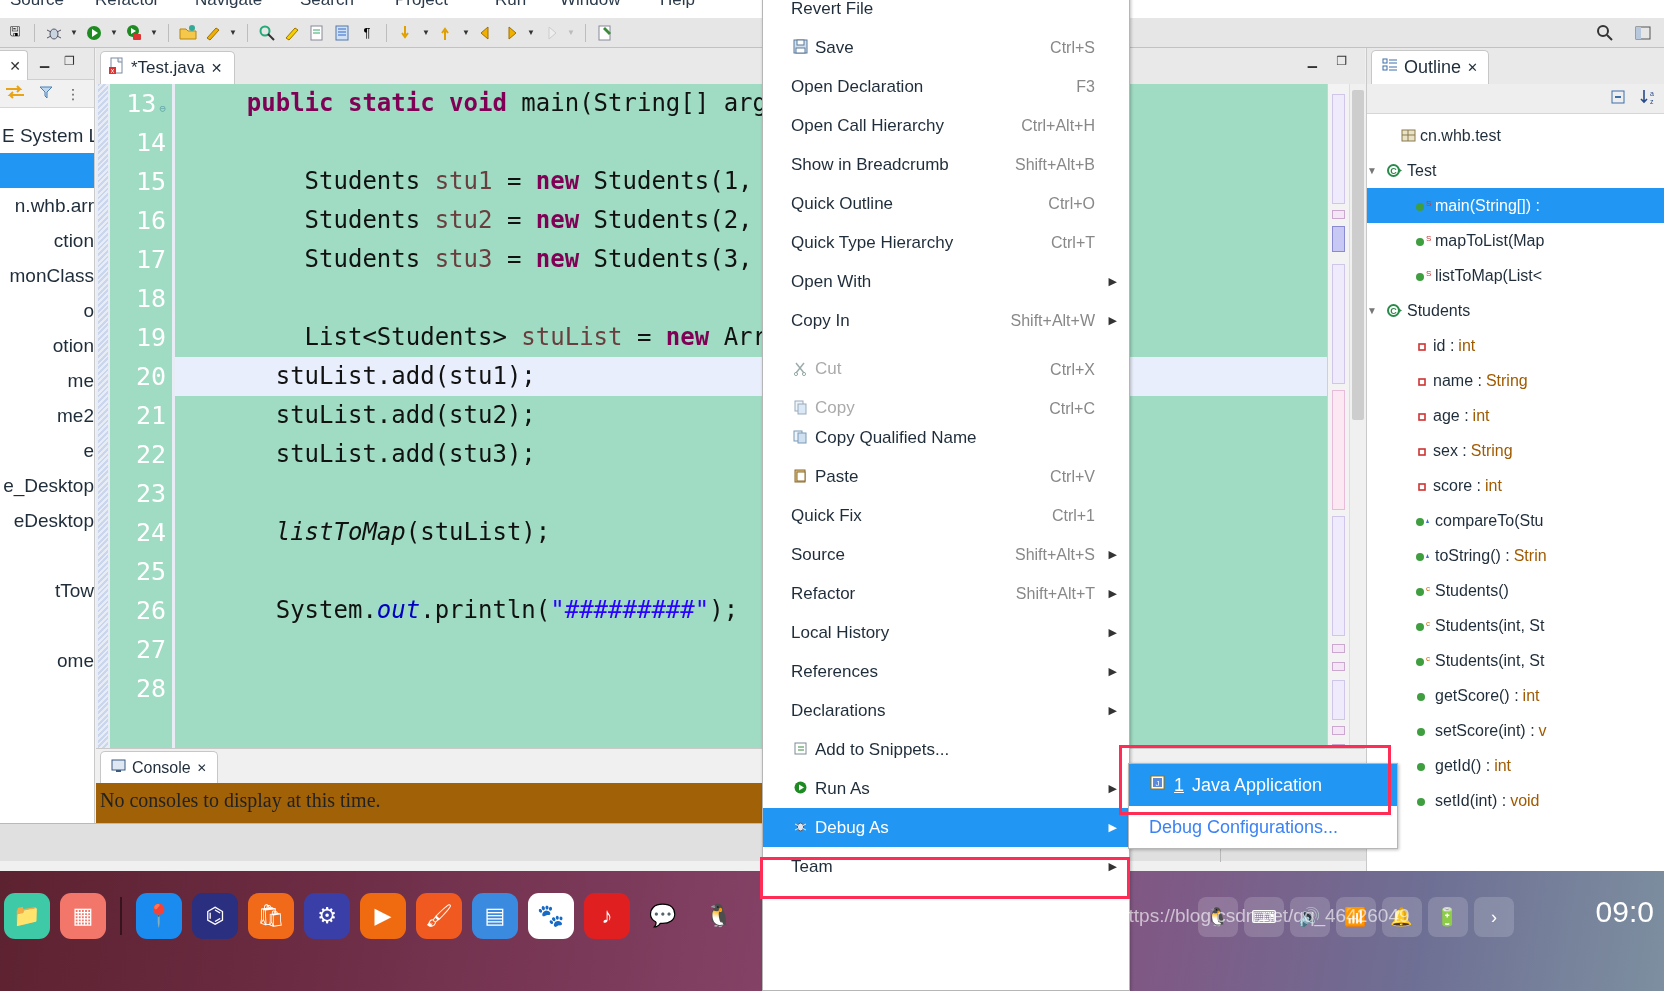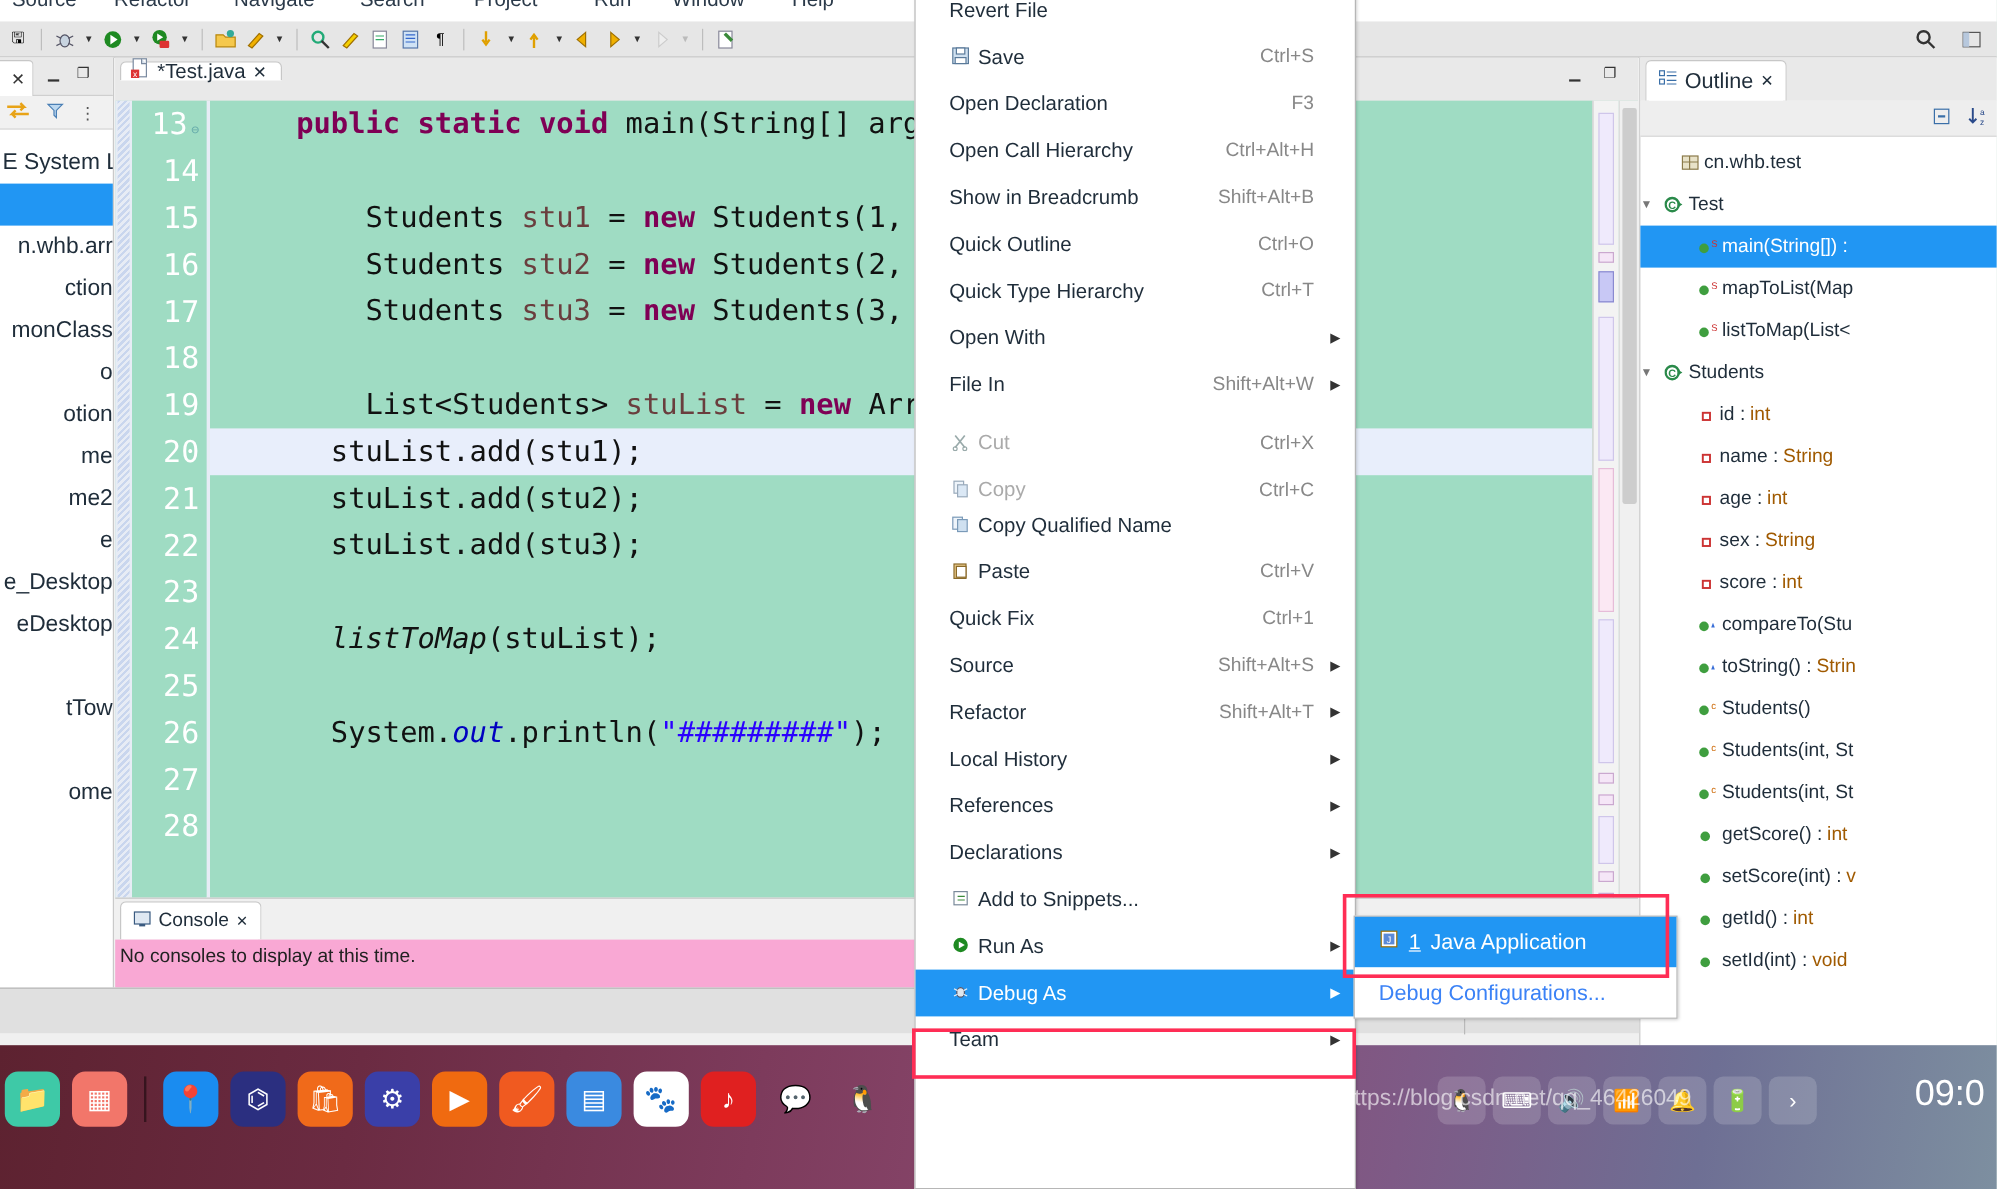"*Test.java" #edTab { height: 16px -> 33px }
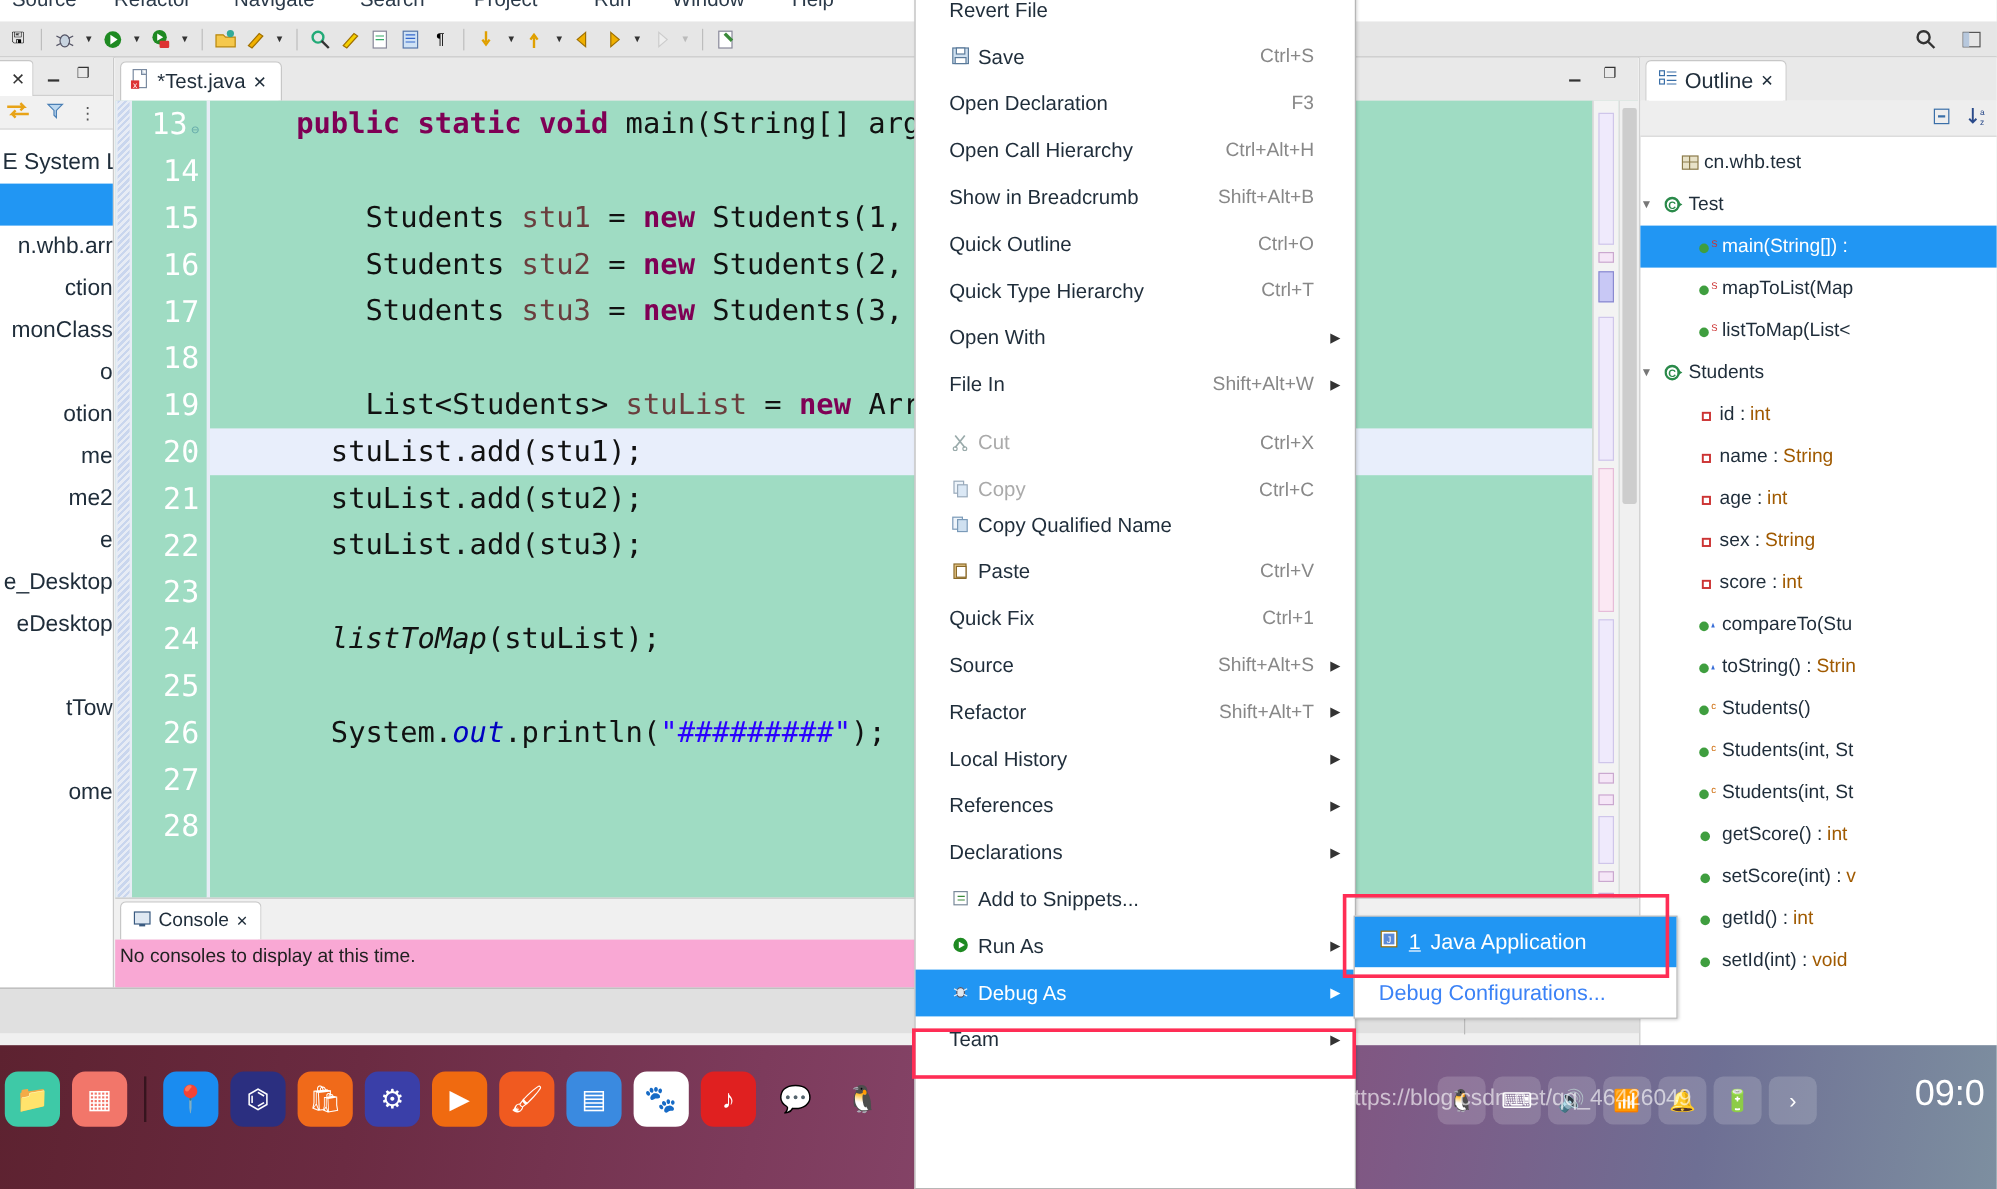"File In" span { text: File -> Copy }
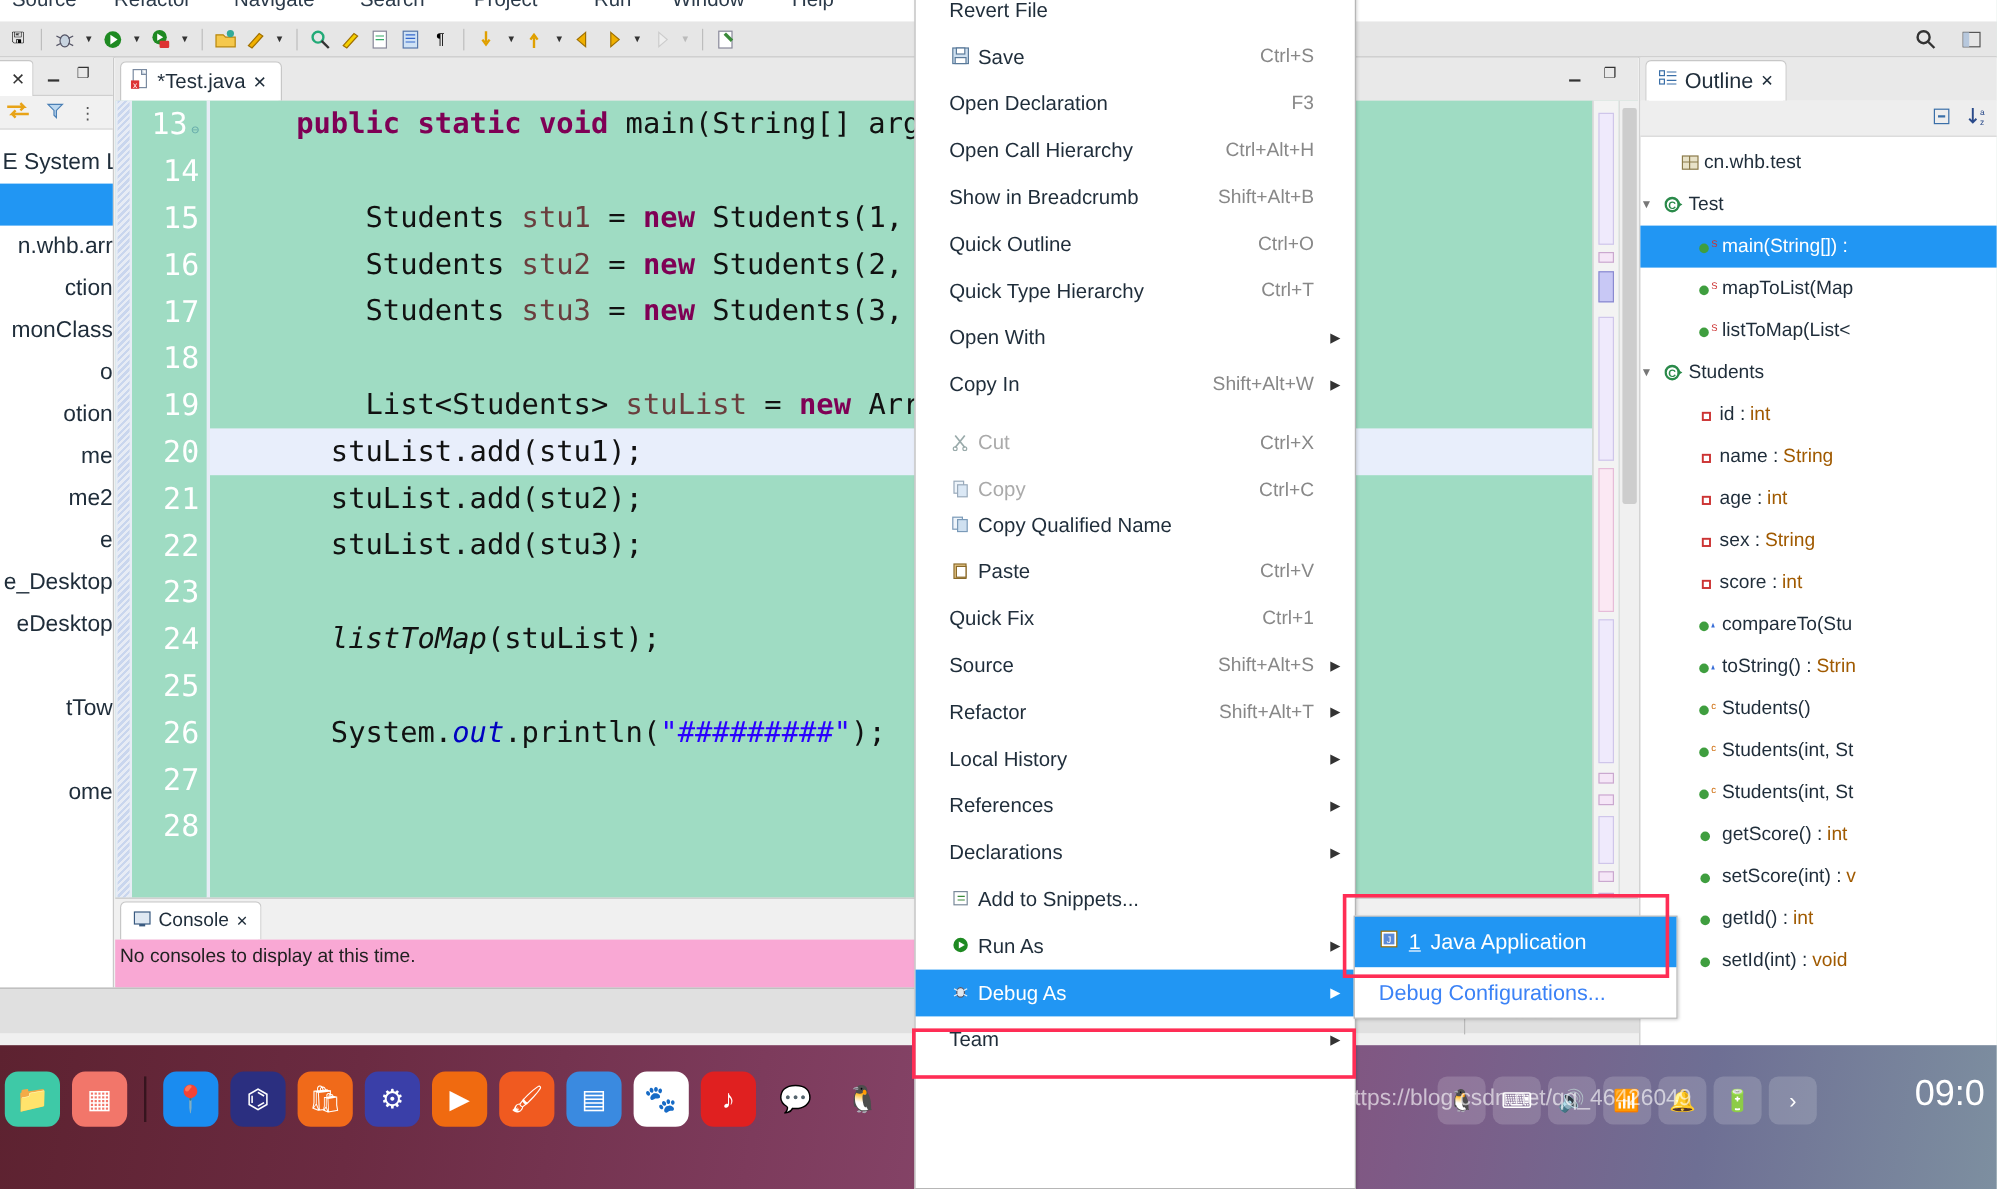"No consoles to display at" #conBody { background: #f9a8d4 -> #a16207; font-family: none -> Liberation Serif, serif; font-size: 16px -> 20px }
